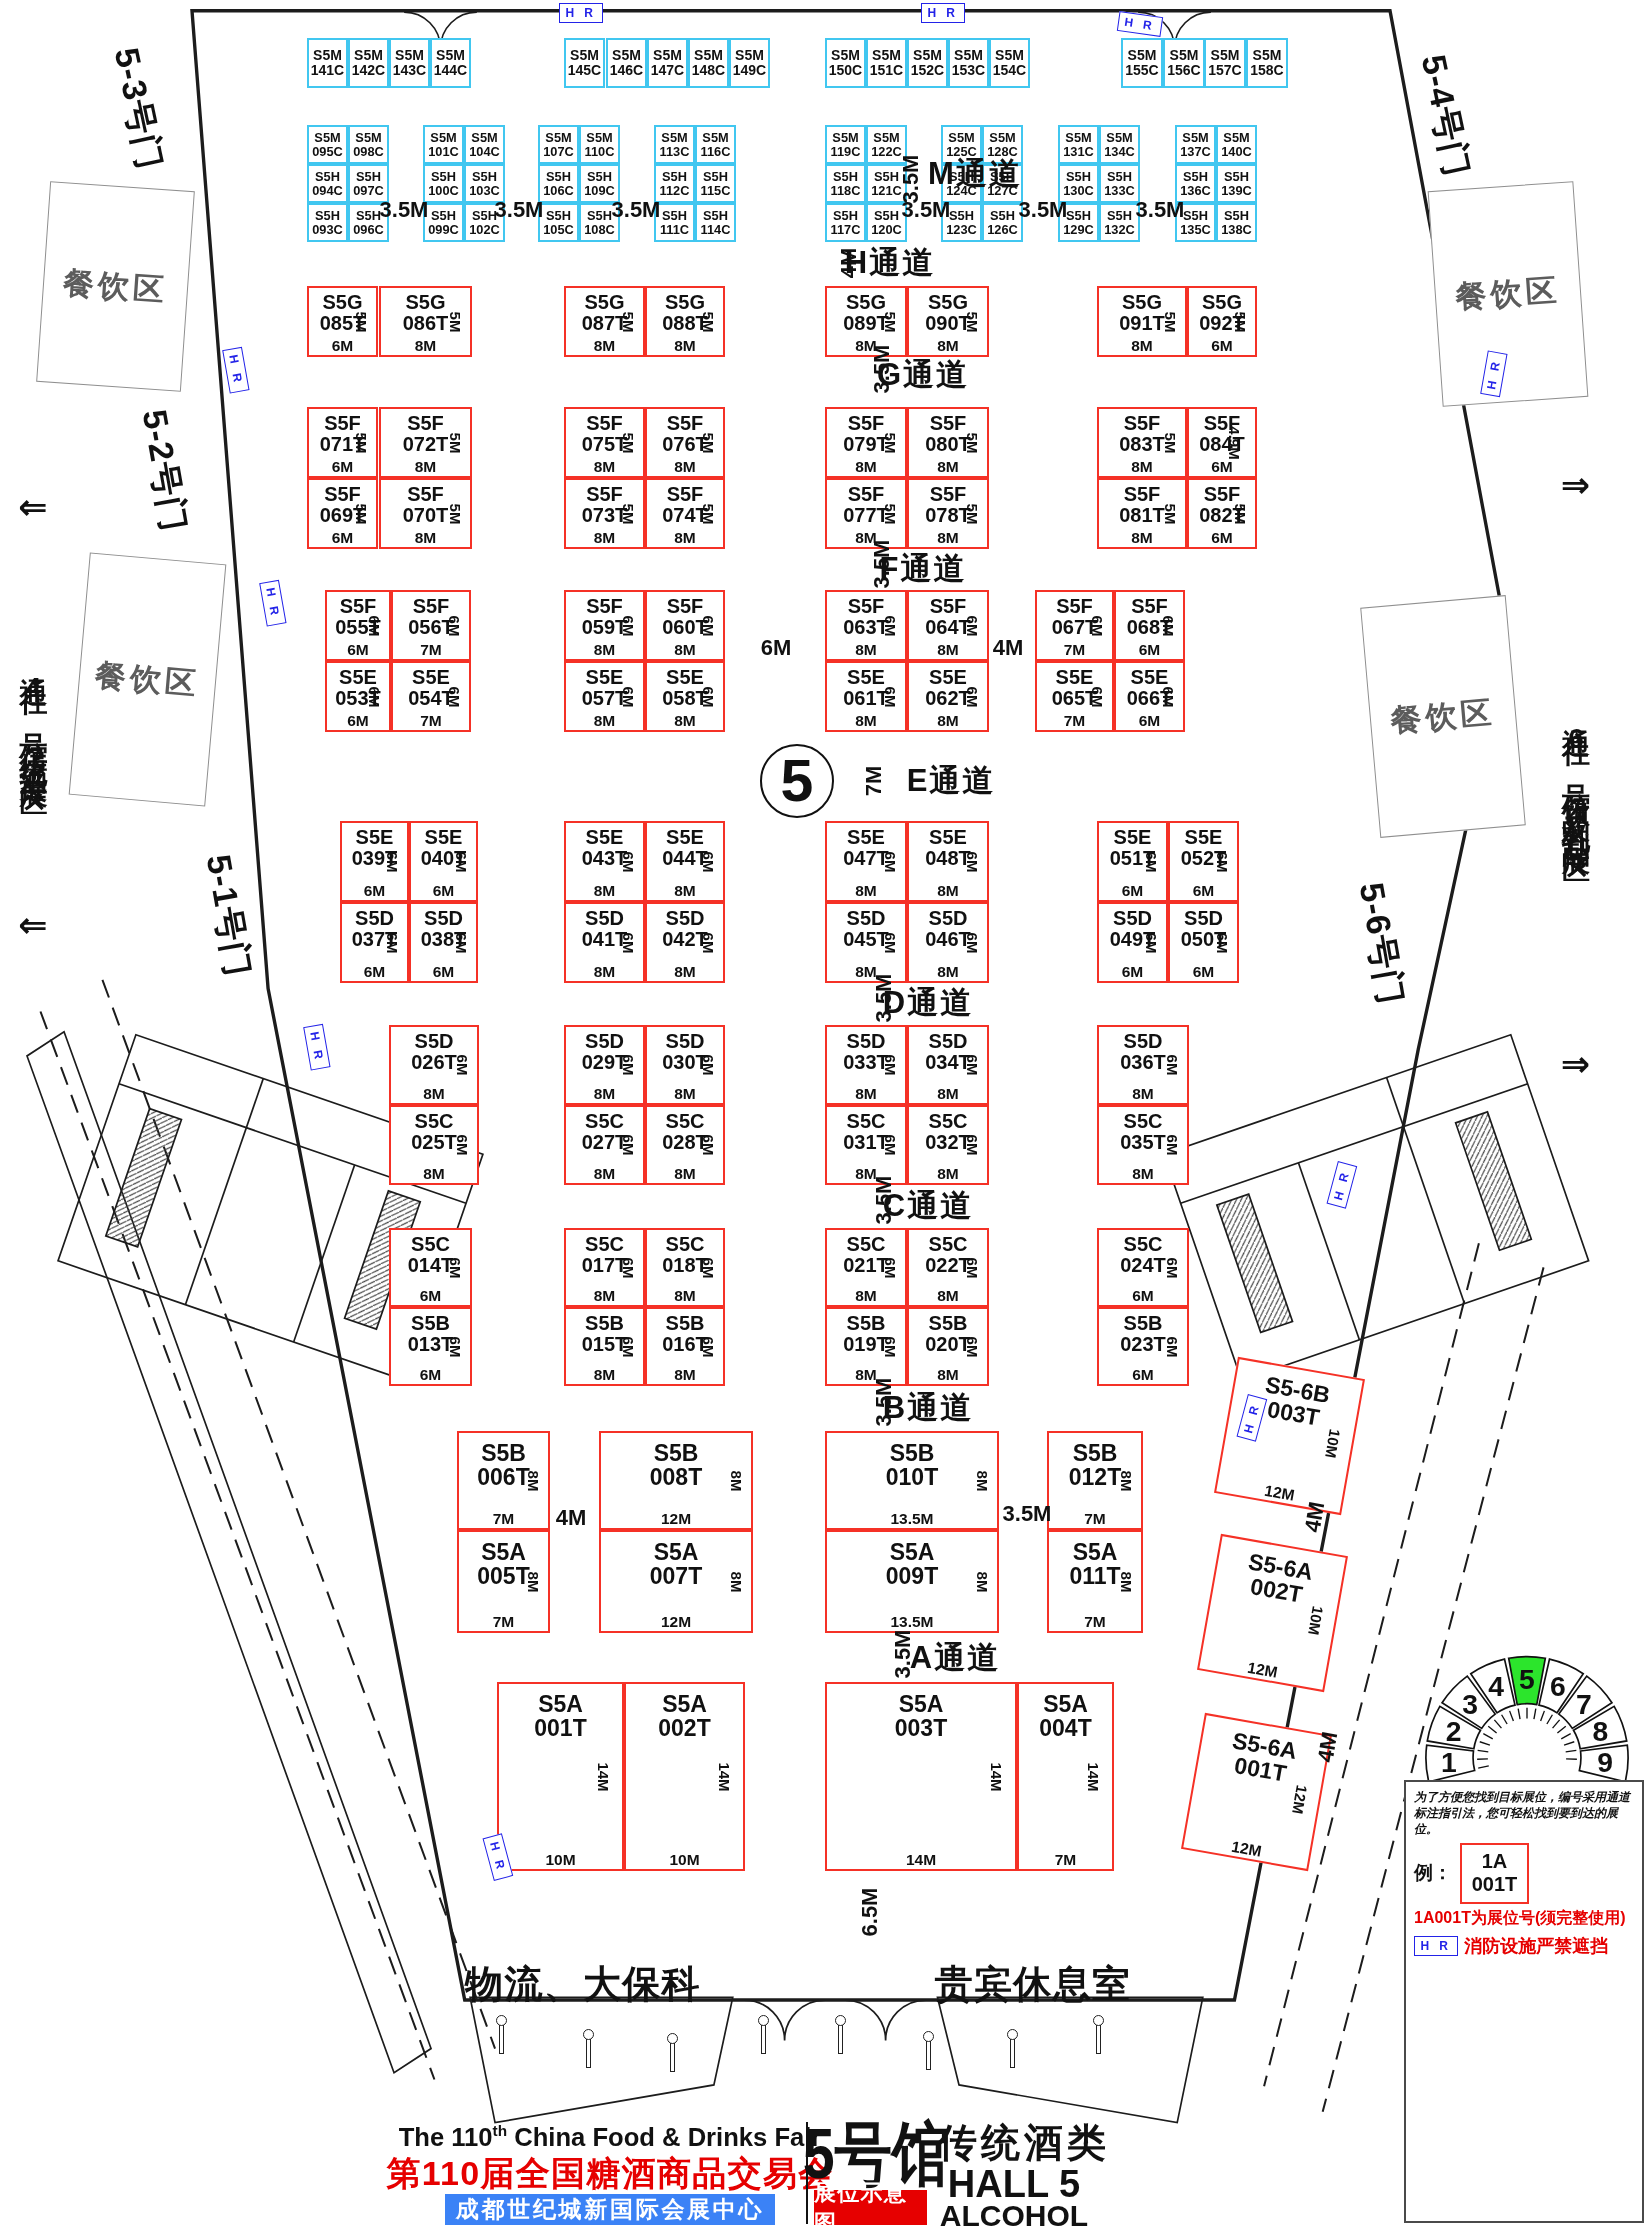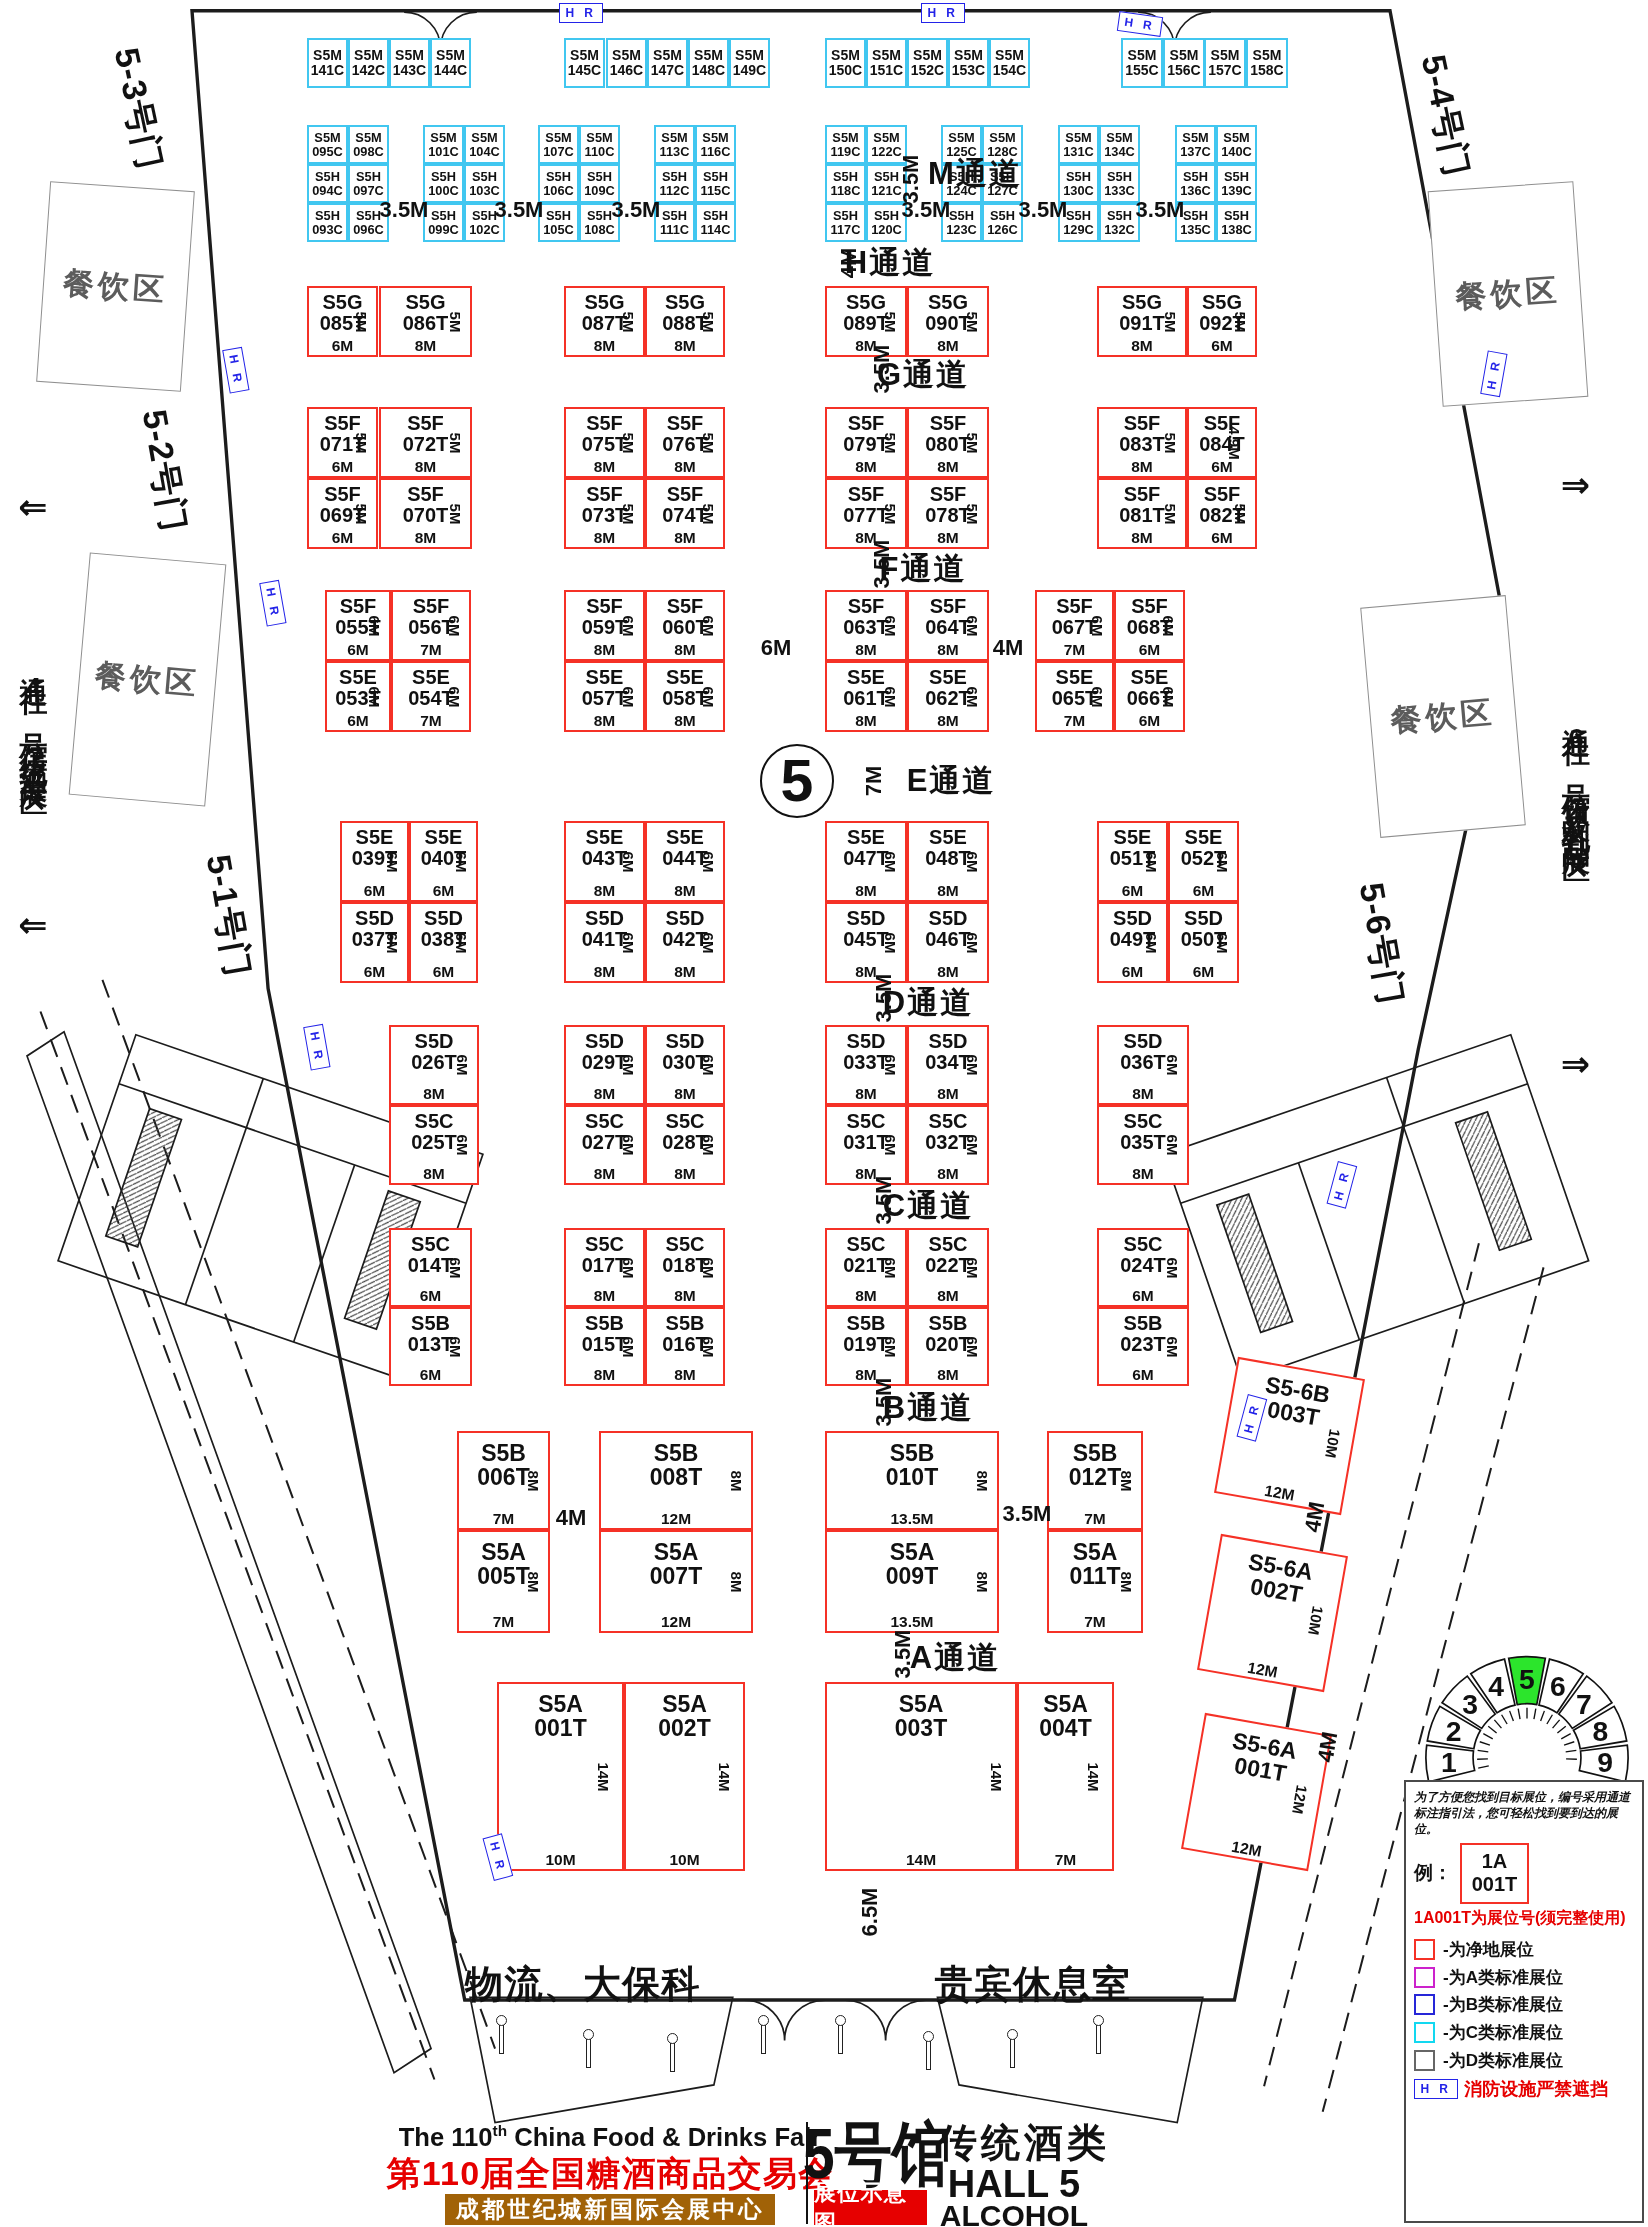"-为净地展位" div { html: <div> <div> <span></span> <span>-为净地展位</span> </div> <div> <span></span> <span>-为A类标准展位</span> </div> <div> <span></span> <span>-为B类标准展位</span> </div> <div> <span></span> <span>-为C类标准展位</span> </div> <div> <span></span> <span>-为D类标准展位</span> </div> </div> -> none }
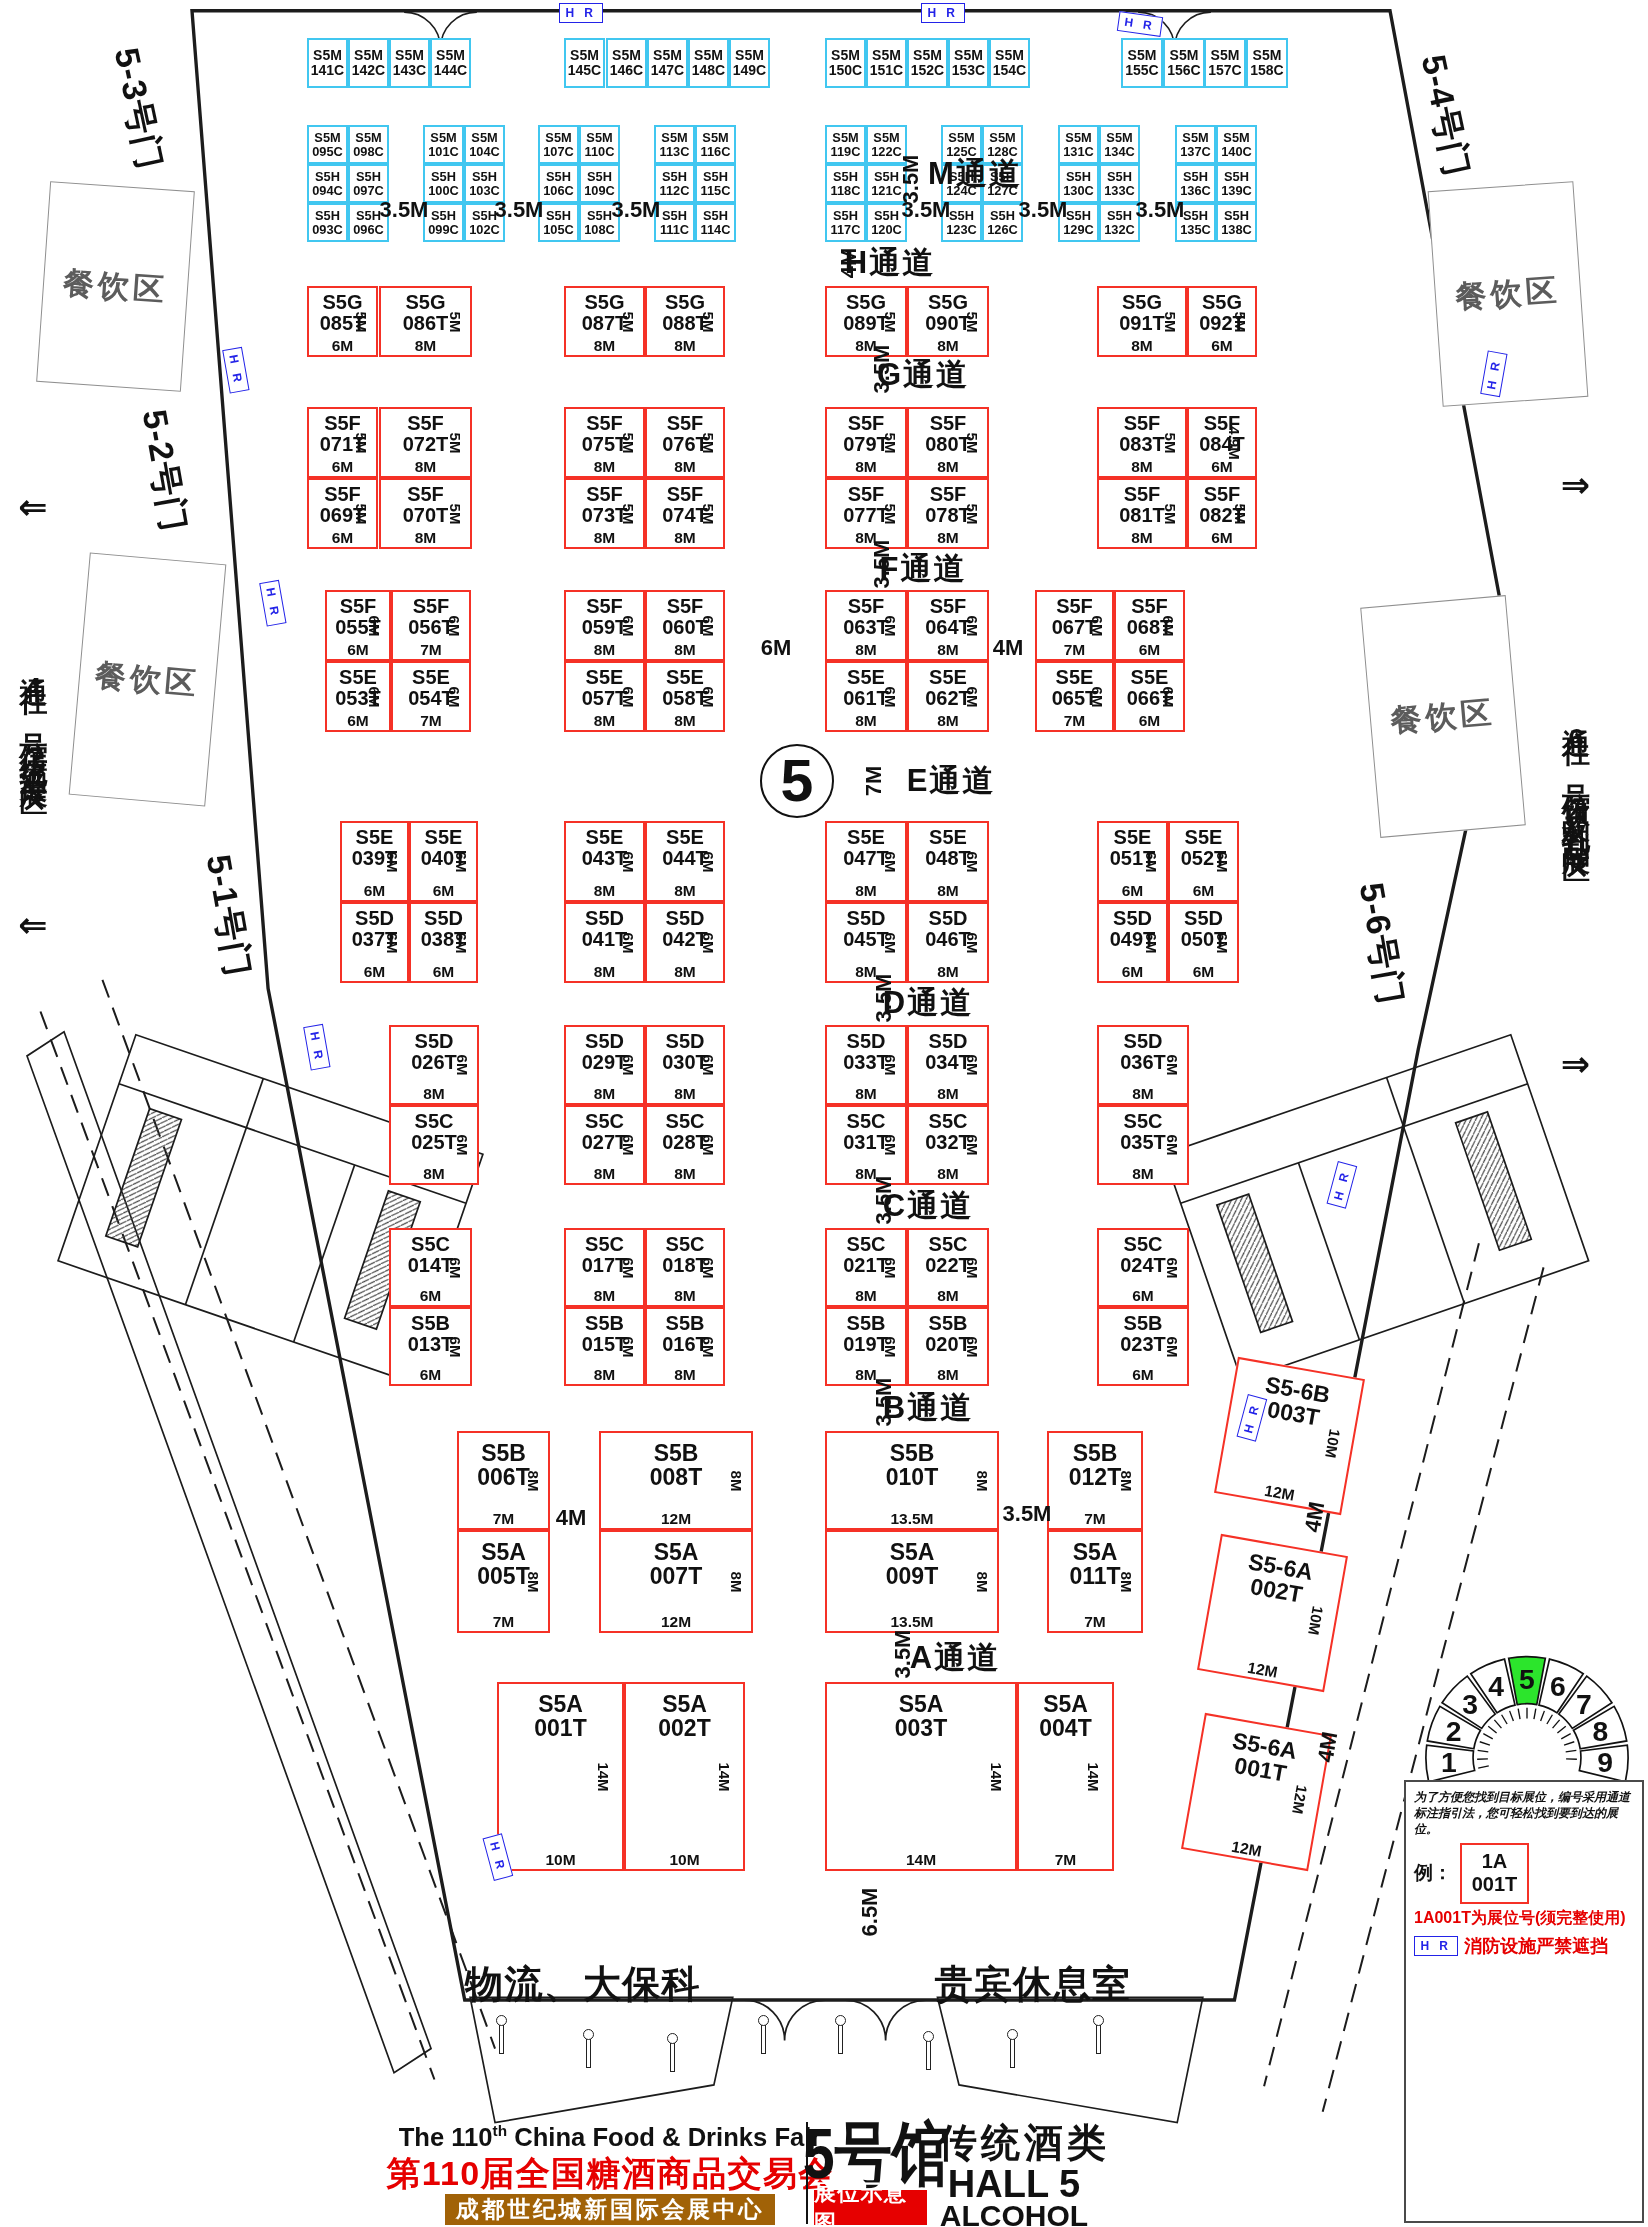"成都世纪城新国际会展中心" #venuebar { background: #a16207 -> #3b82f6 }
